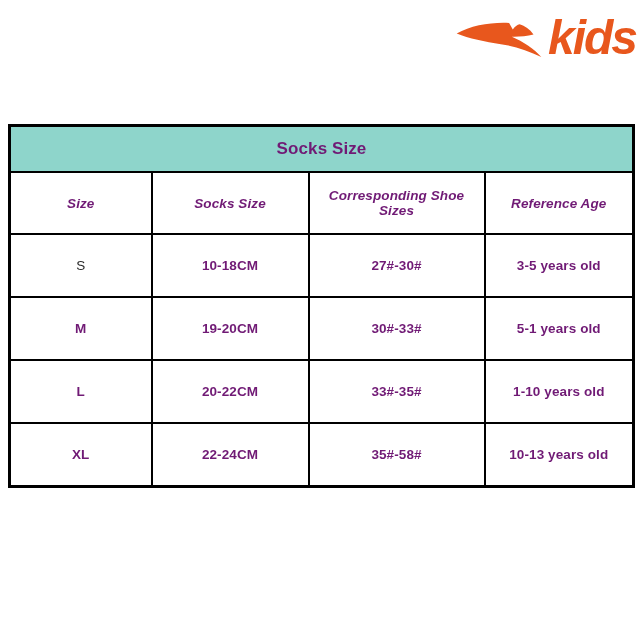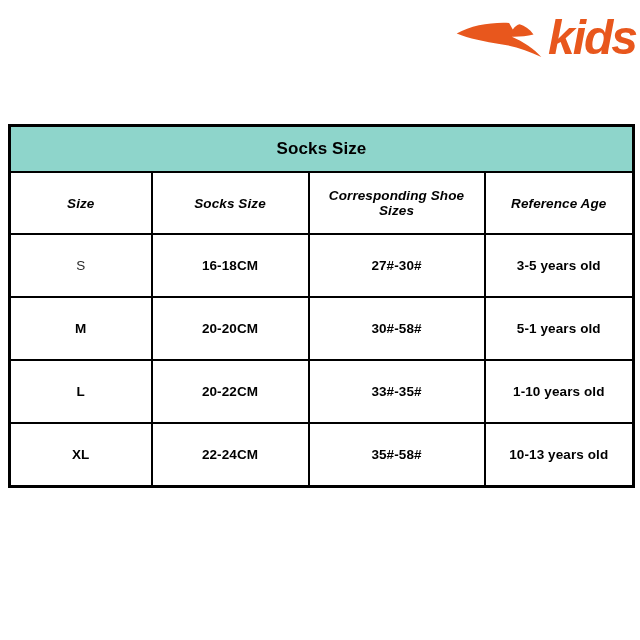"Socks Size" .size-table th, .size-table td { color: #000000 -> #701a75 }
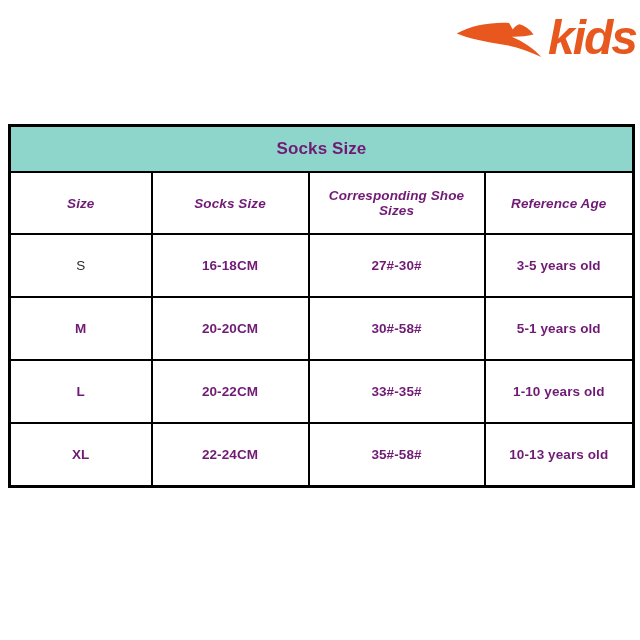"16-18CM" td { text: 16-18CM -> 10-18CM }
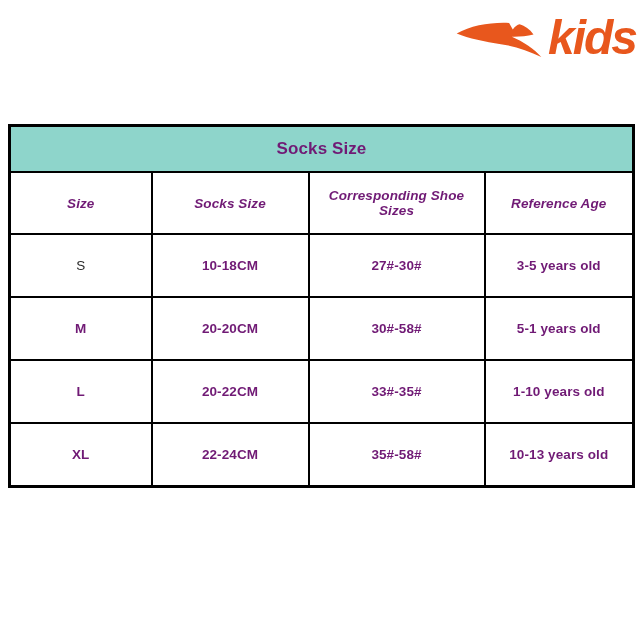"20-20CM" td { text: 20-20CM -> 19-20CM }
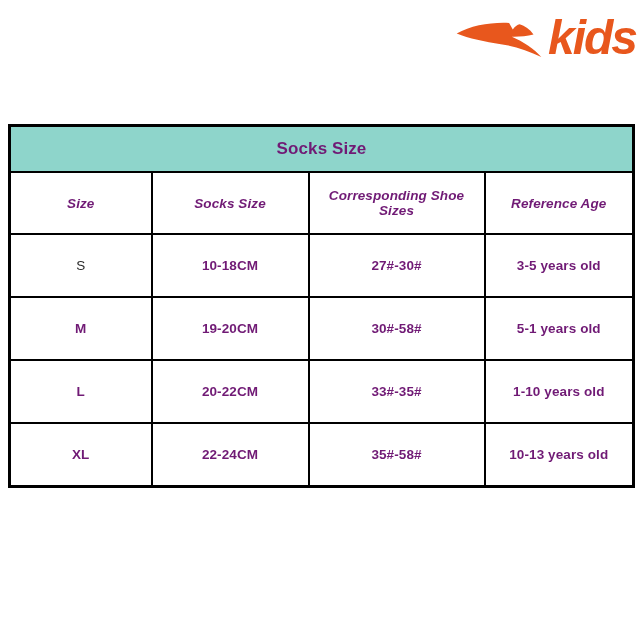"30#-58#" td { text: -58 -> -33 }
